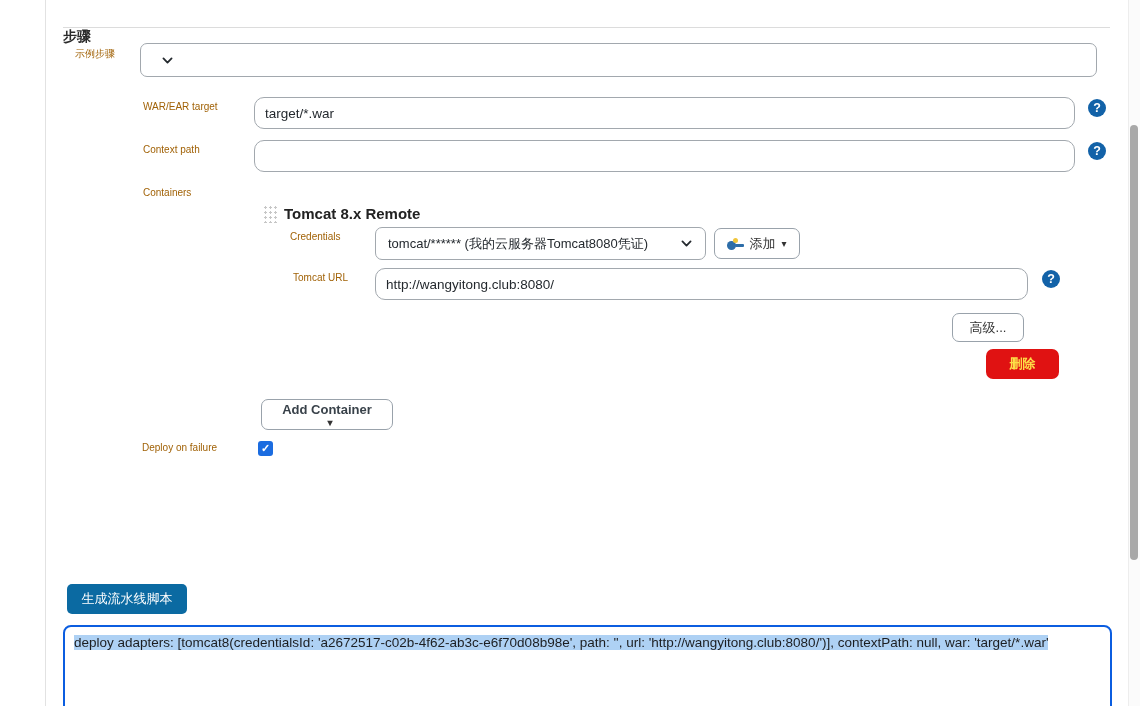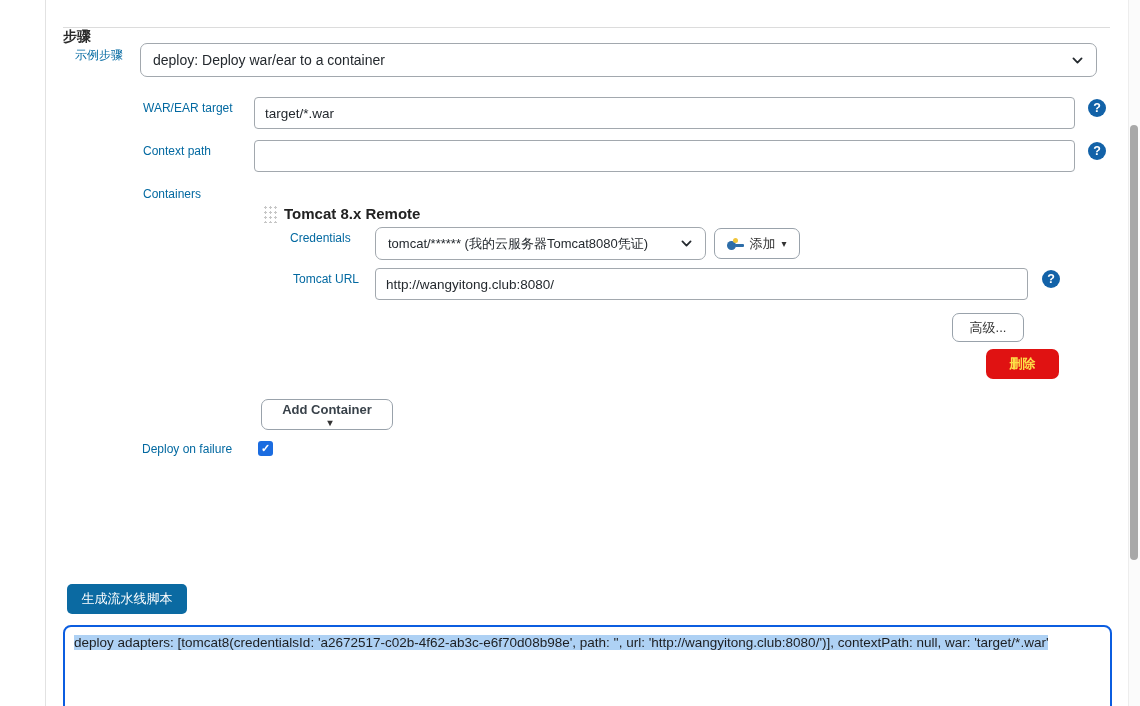"示例步骤" .lbl { color: #0369a1 -> #a16207; font-size: 12px -> 10px }
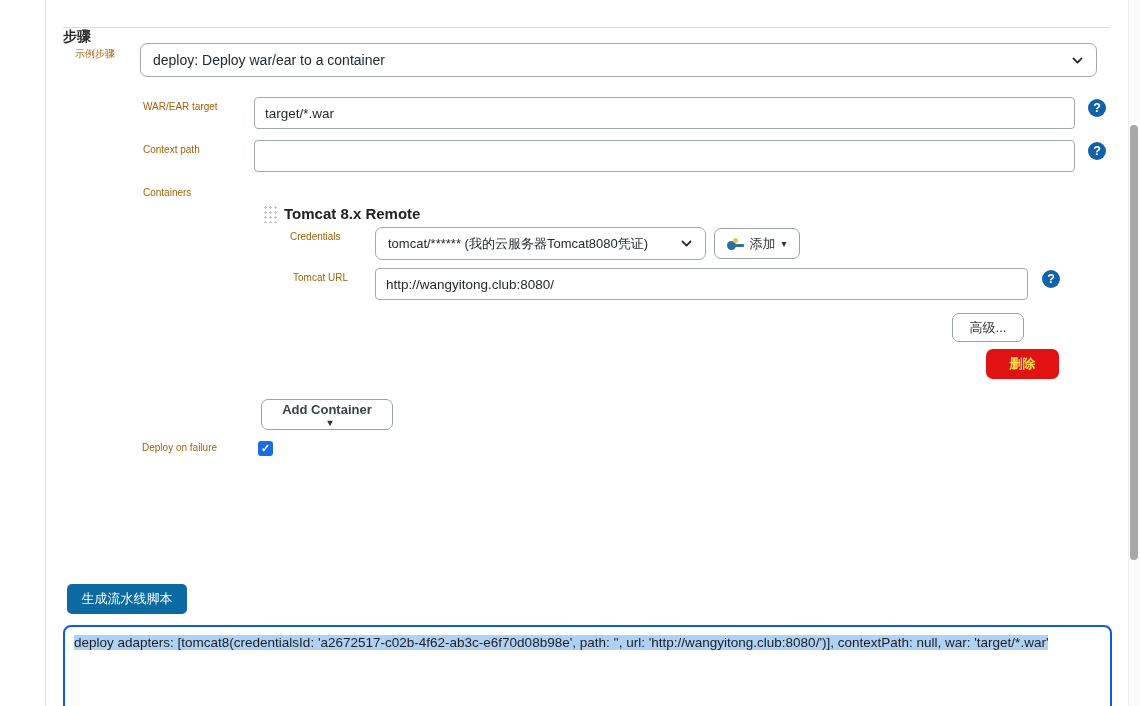"deploy: Deploy war/ear to a" span { html: <span>deploy: Deploy war/ear to a container</span> -> none }
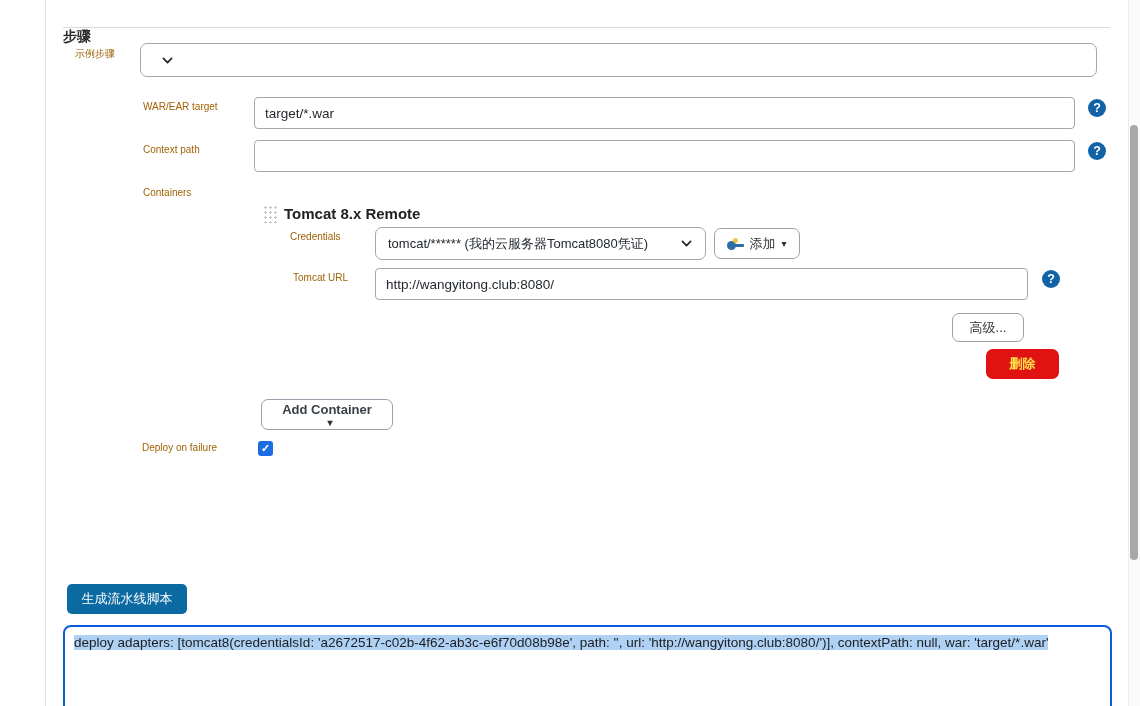"target/*.war" input.txt { border-radius: 4px -> 10px }
